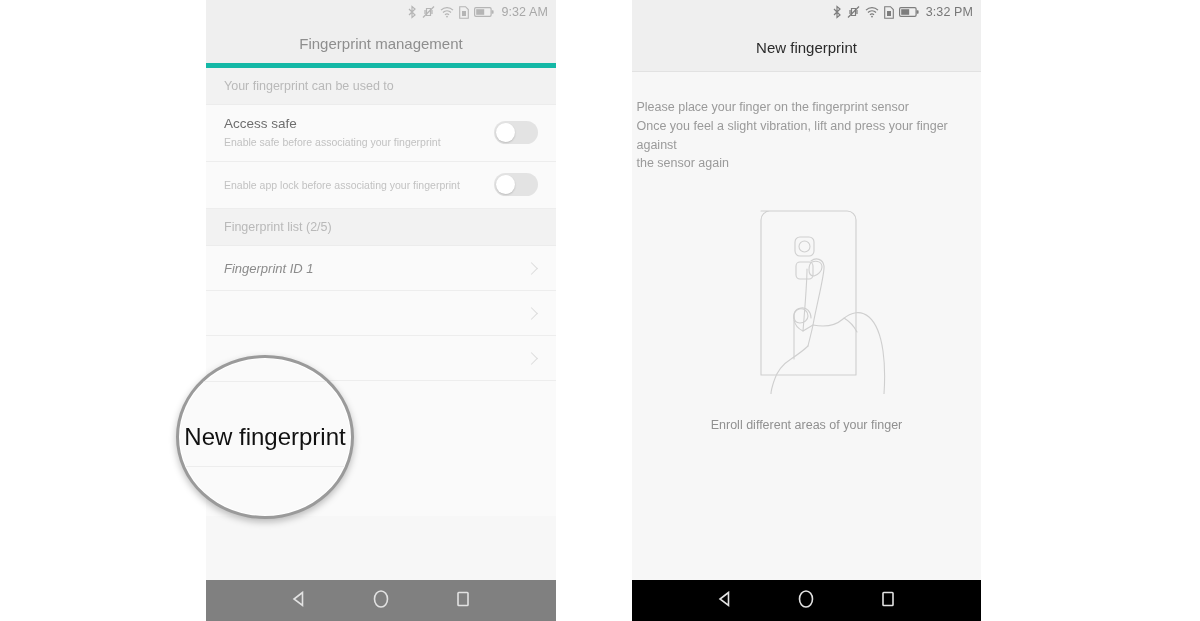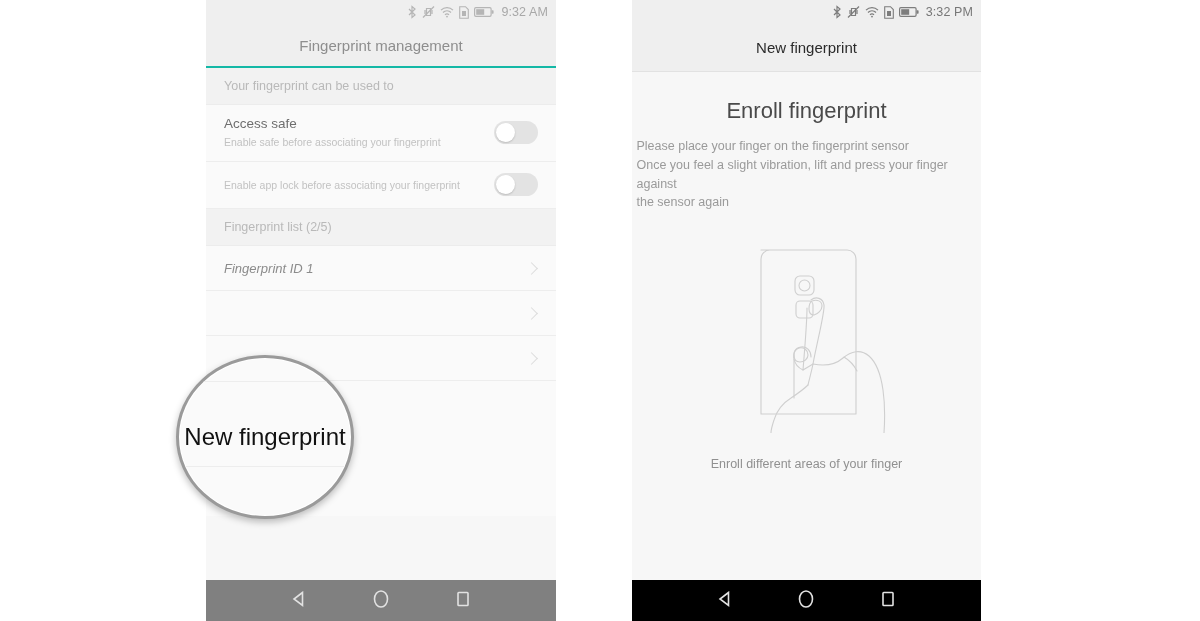"Fingerprint management" #phone-left .titlebar { border-bottom: 2px solid #14b8a6 -> 5px solid #14b8a6 }
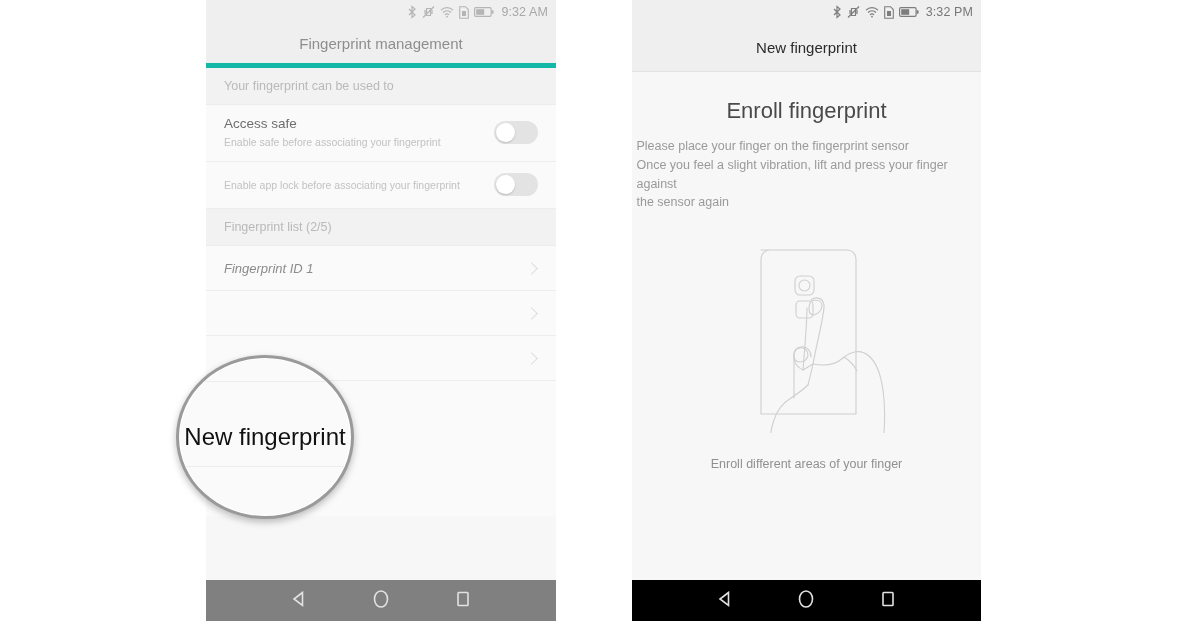"Enroll fingerprint" div.enroll-title { html: <div>Enroll fingerprint</div> -> none }
